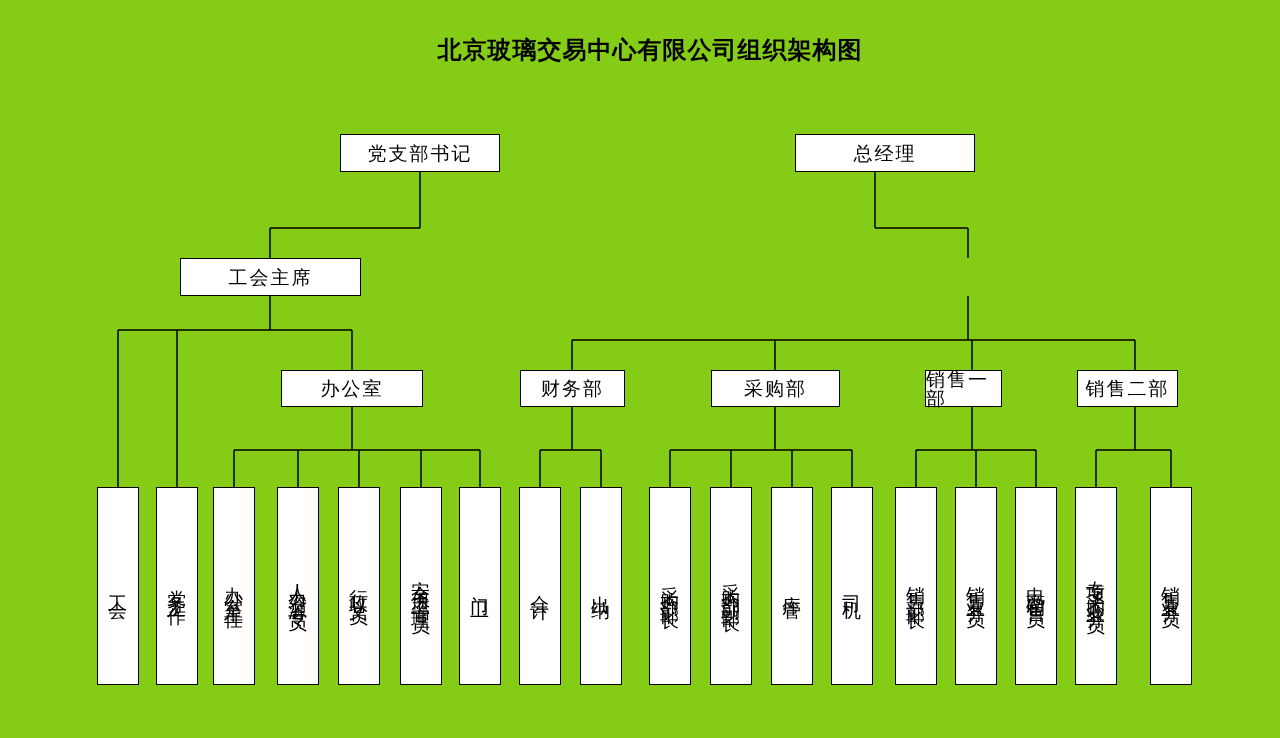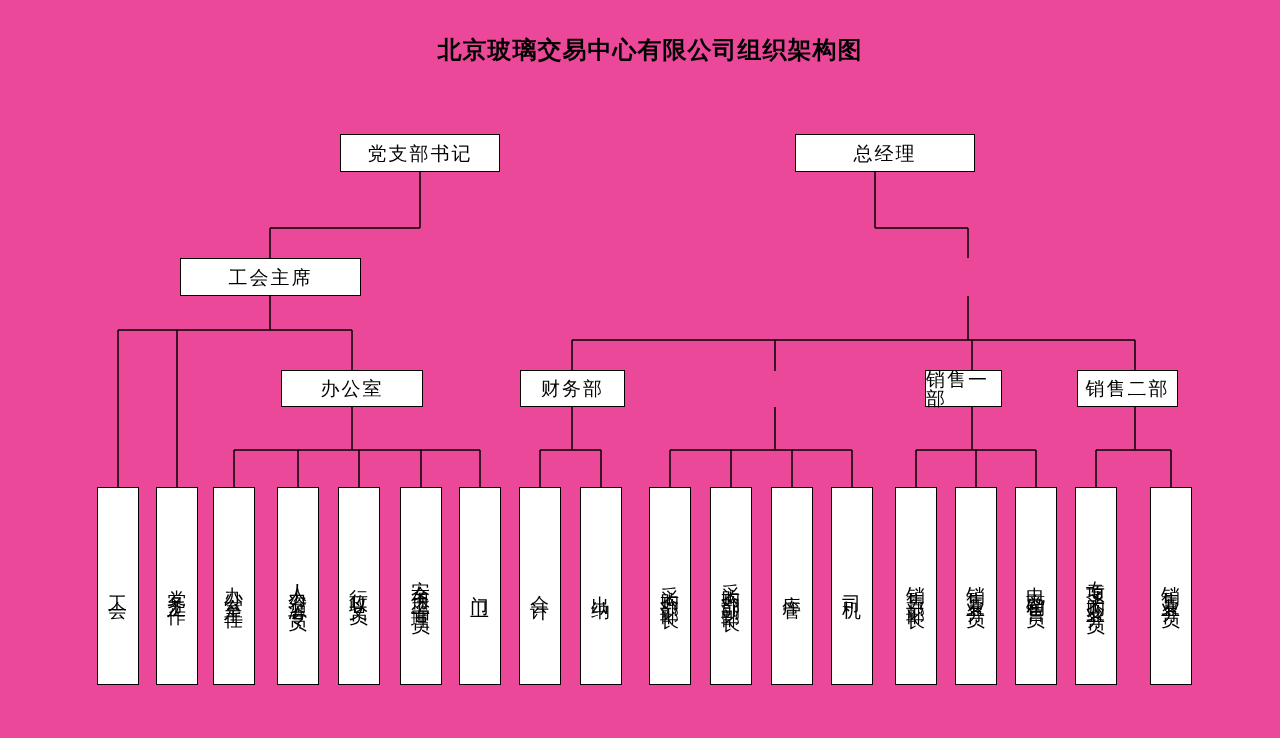"北京玻璃交易中心有限公司组织架构图" #stage { background: #ec4899 -> #84cc16 }
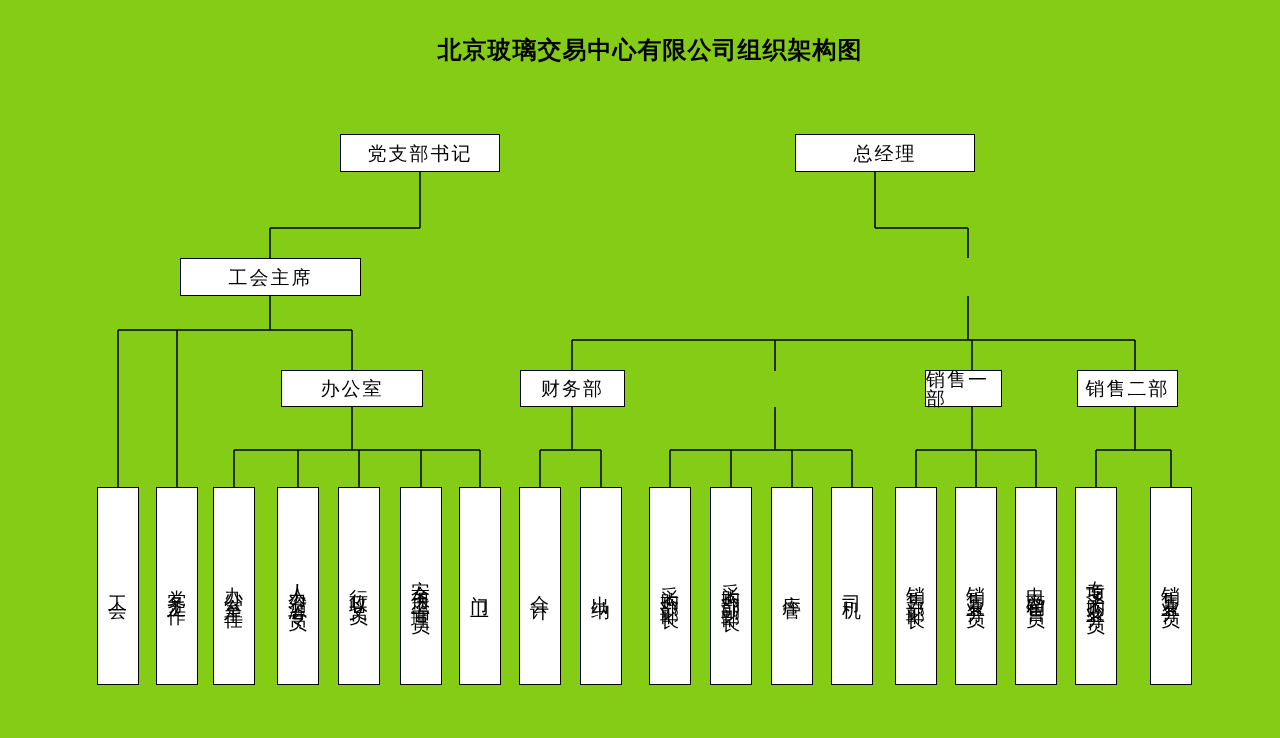"采购部" div.hbox { html: none -> <div>采购部</div> }
